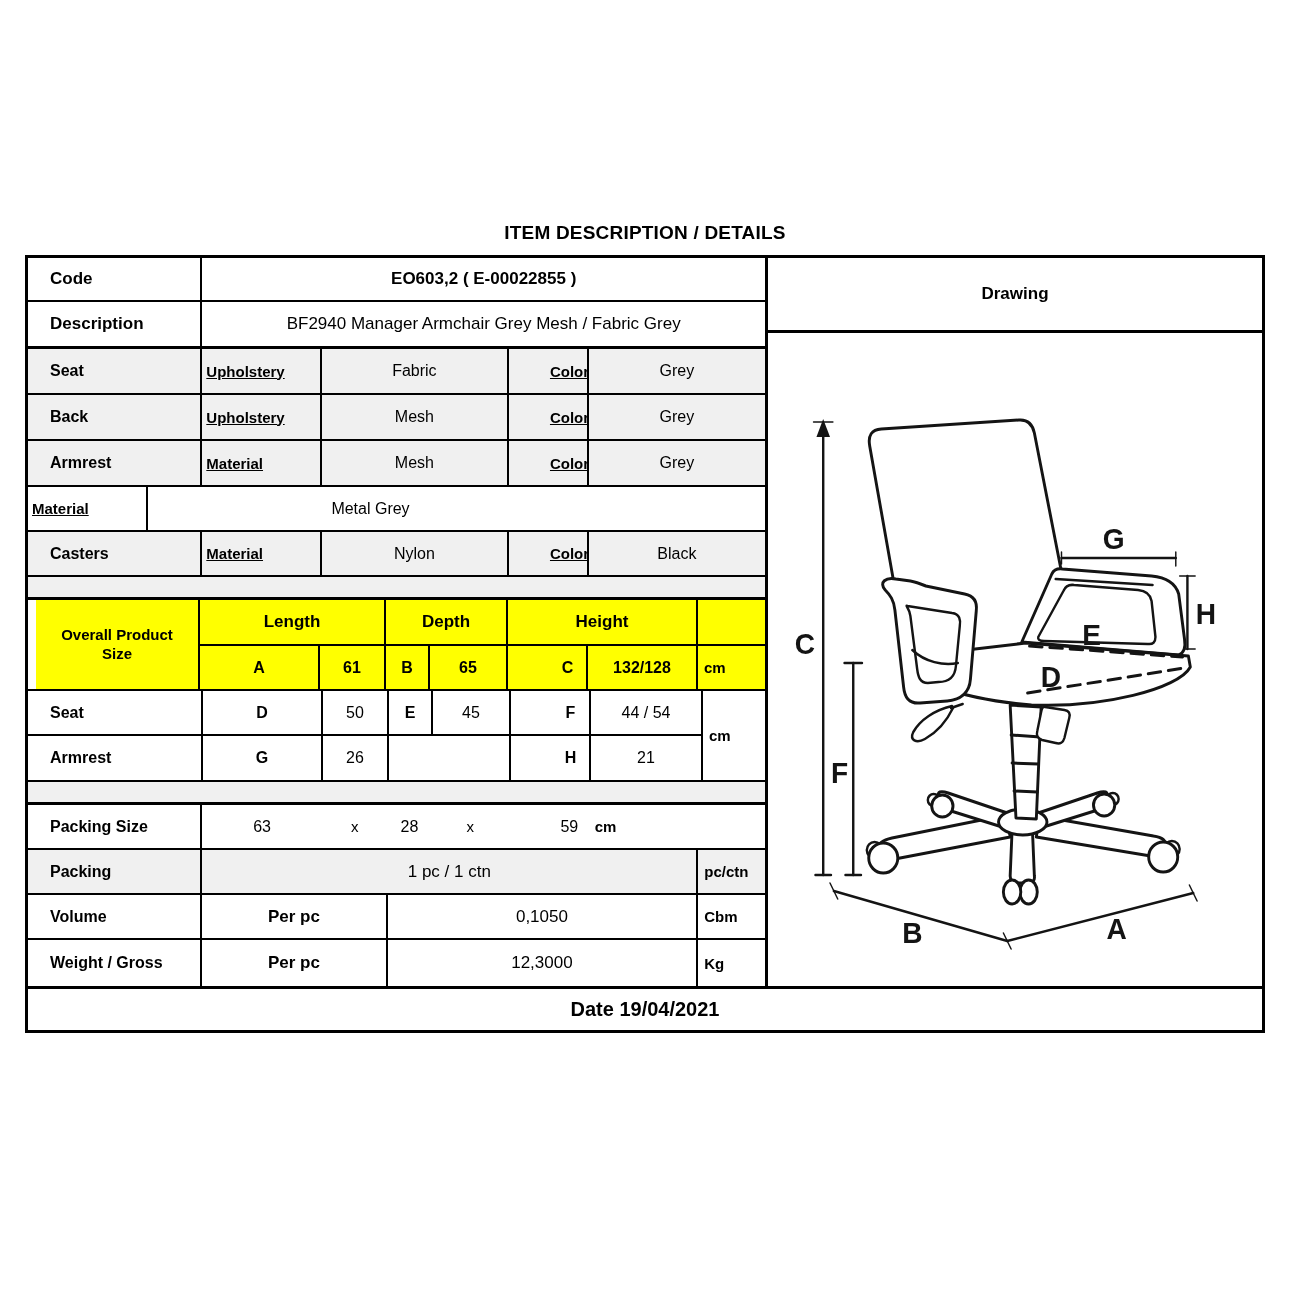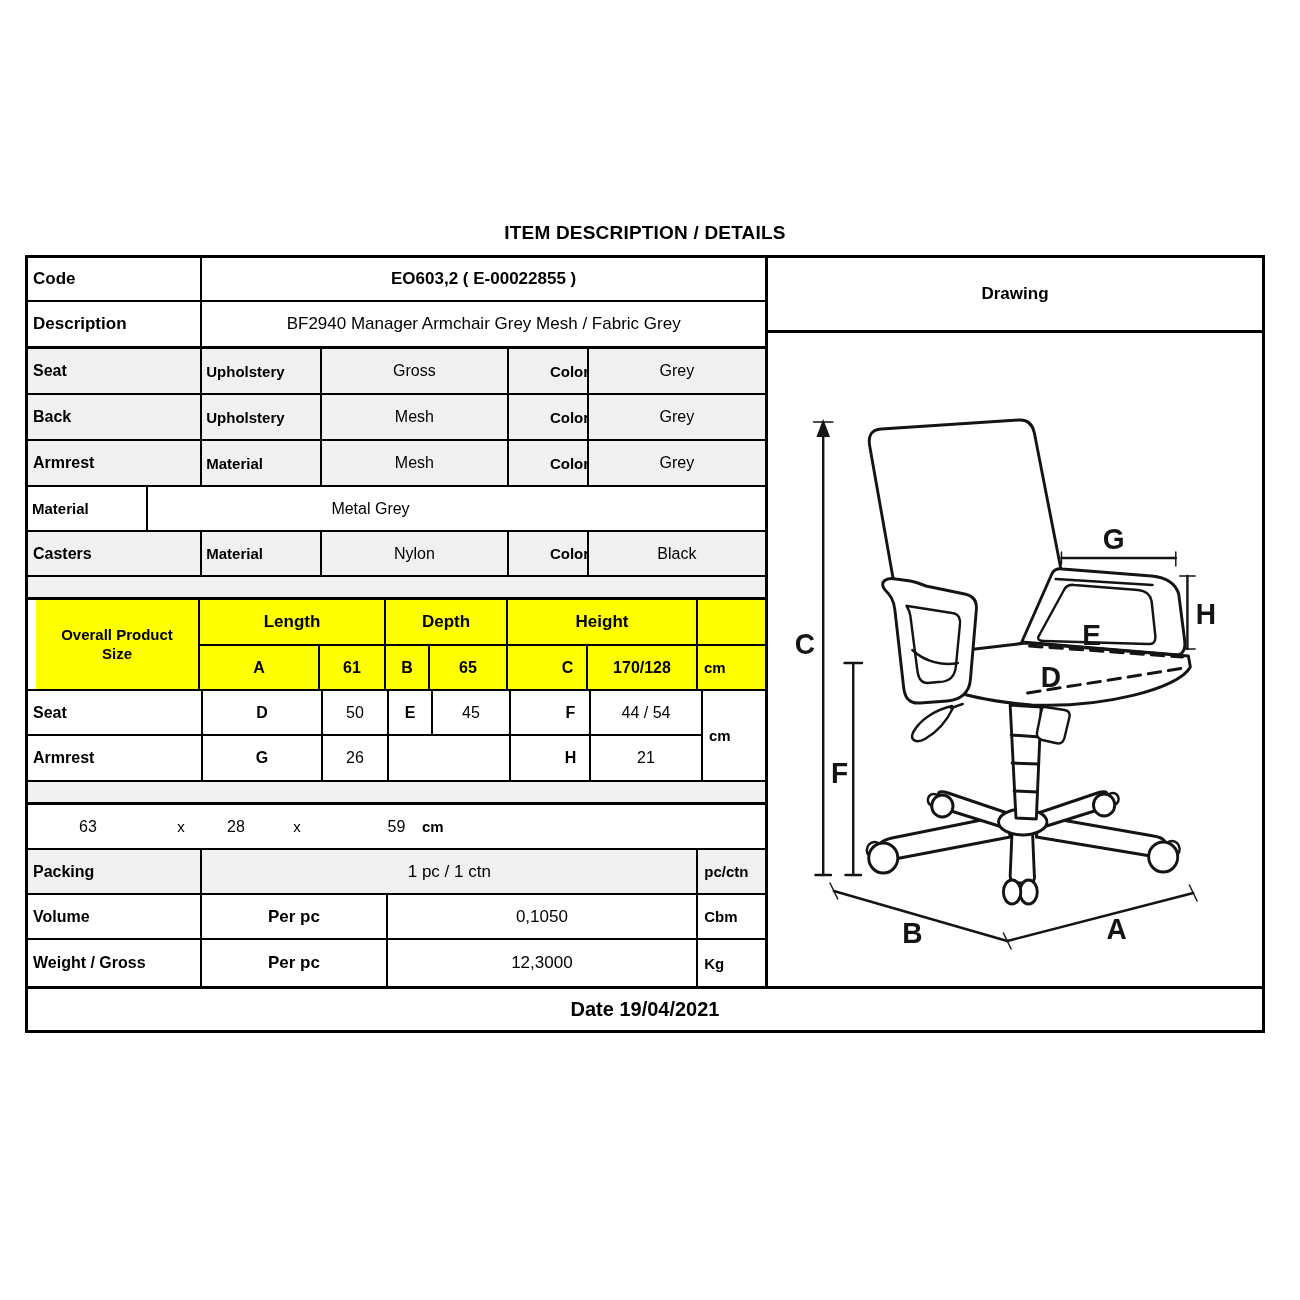"Code" .lab { padding-left: 5px -> 22px }
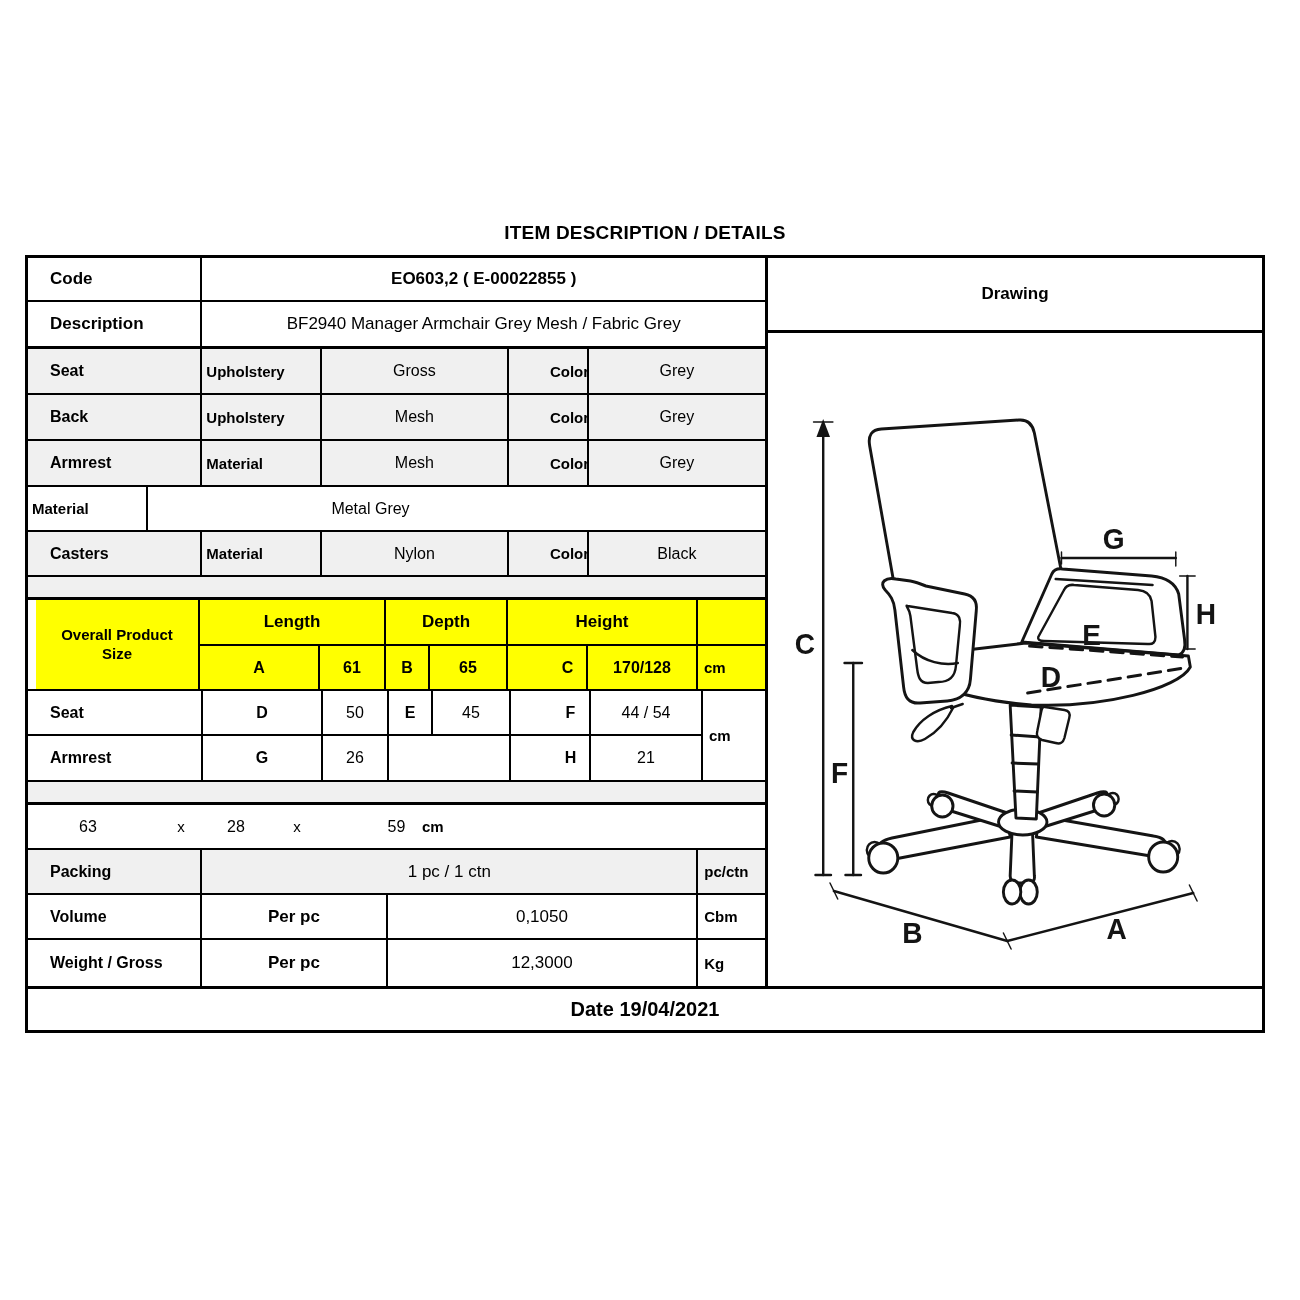"Upholstery" .attr { text-decoration: none -> underline }
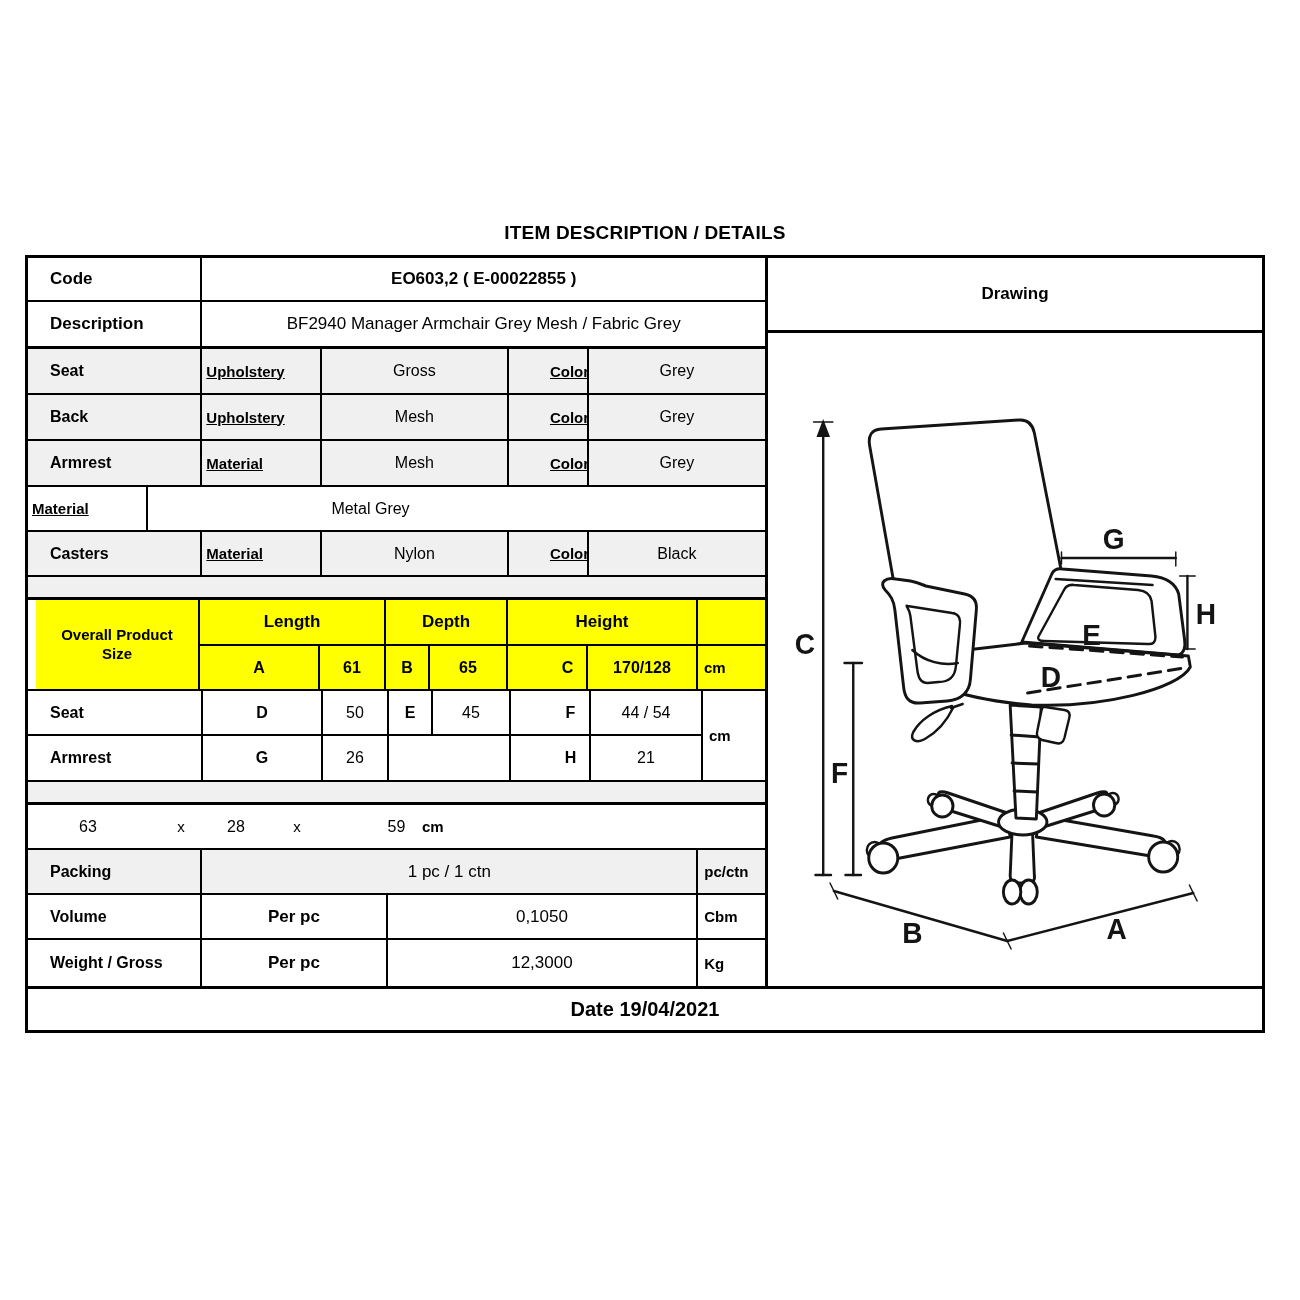"Gross" div.cell { text: Gross -> Fabric }
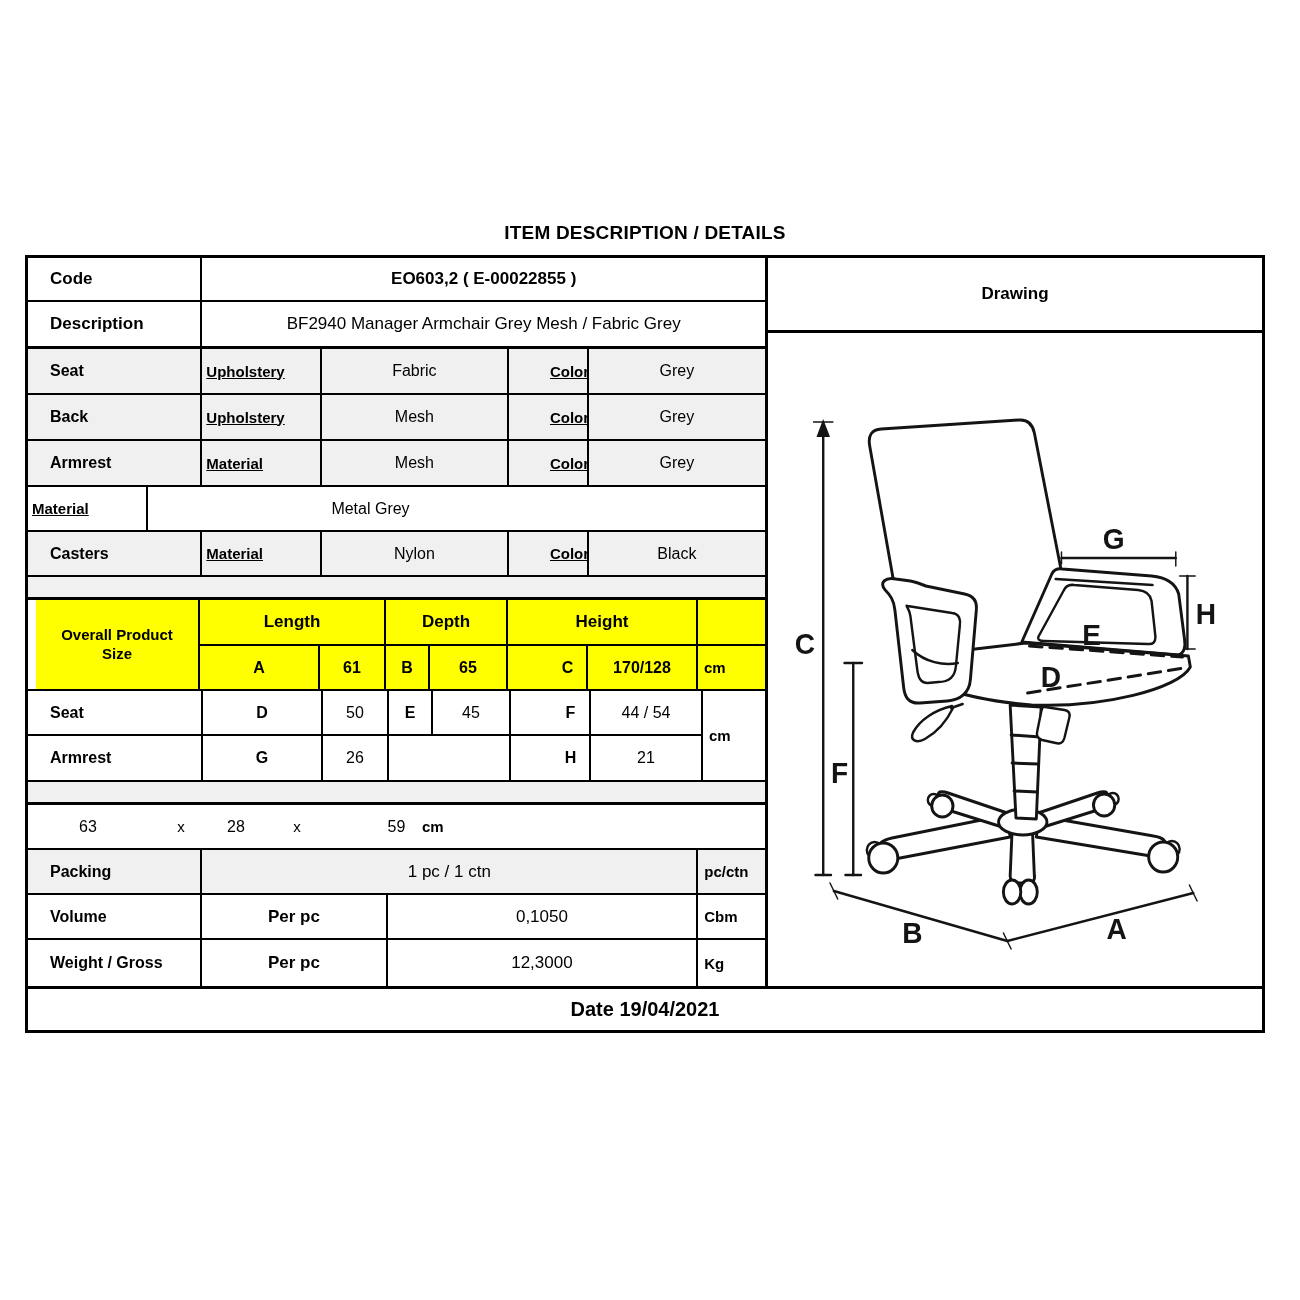"170/128" div.cell { text: 170/128 -> 132/128 }
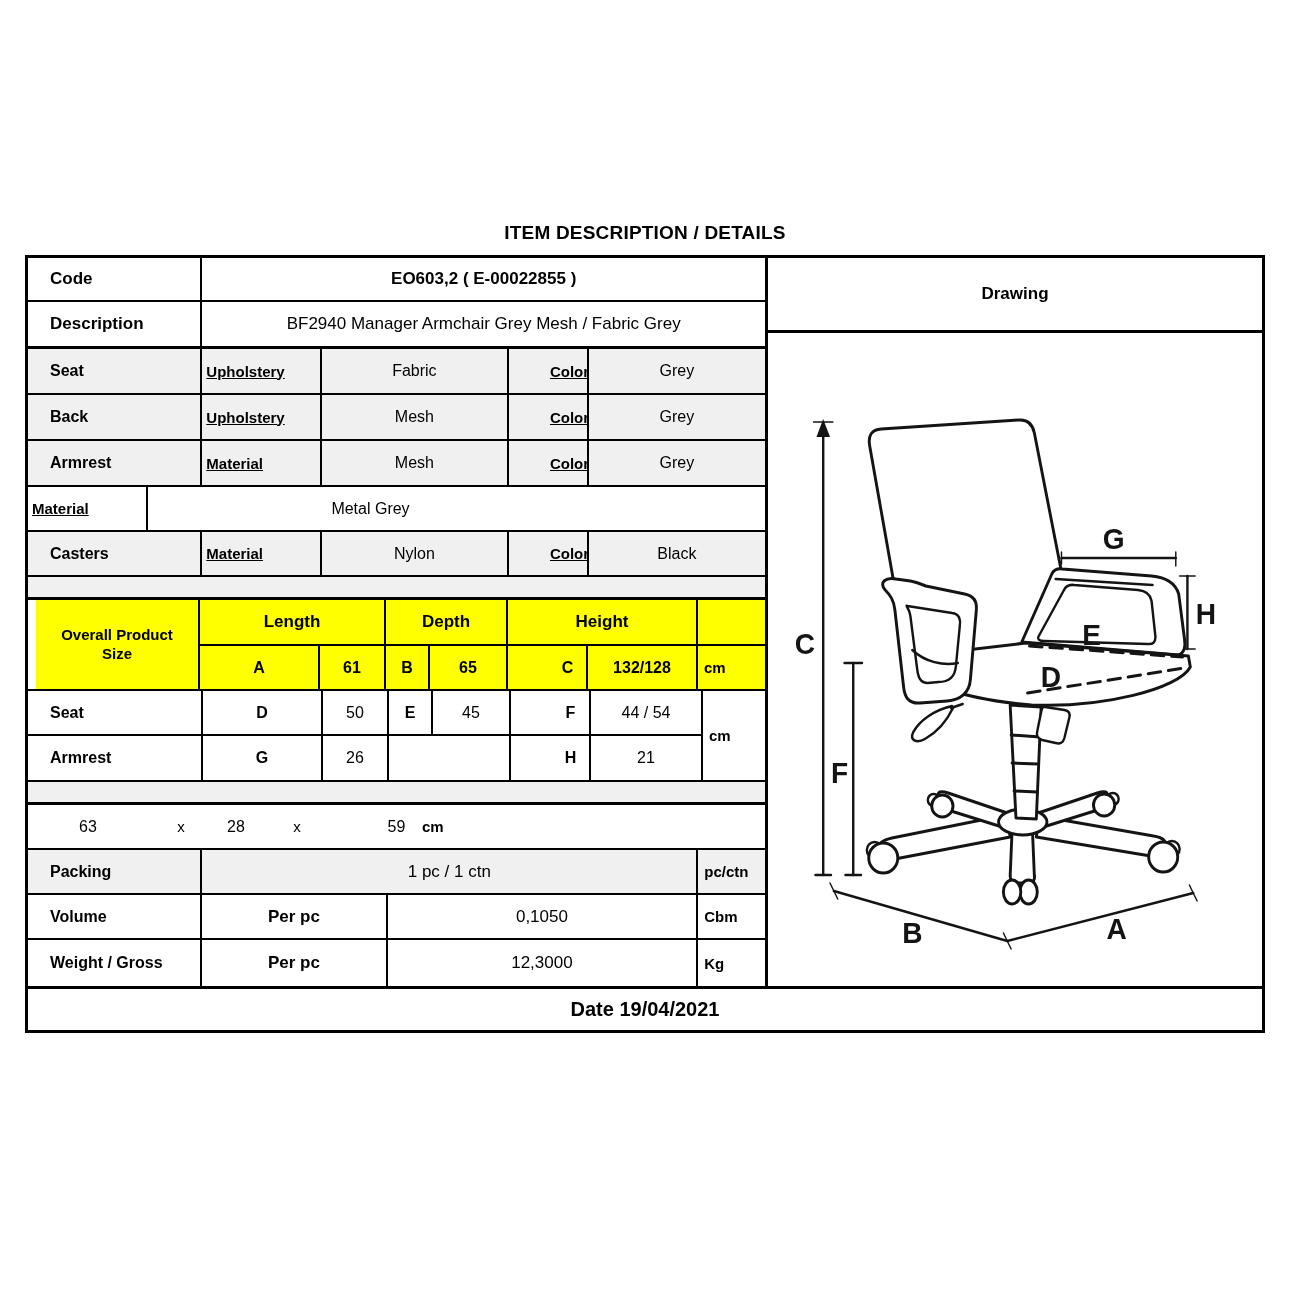"Packing Size" div.cell { html: none -> <div>Packing Size</div> }
